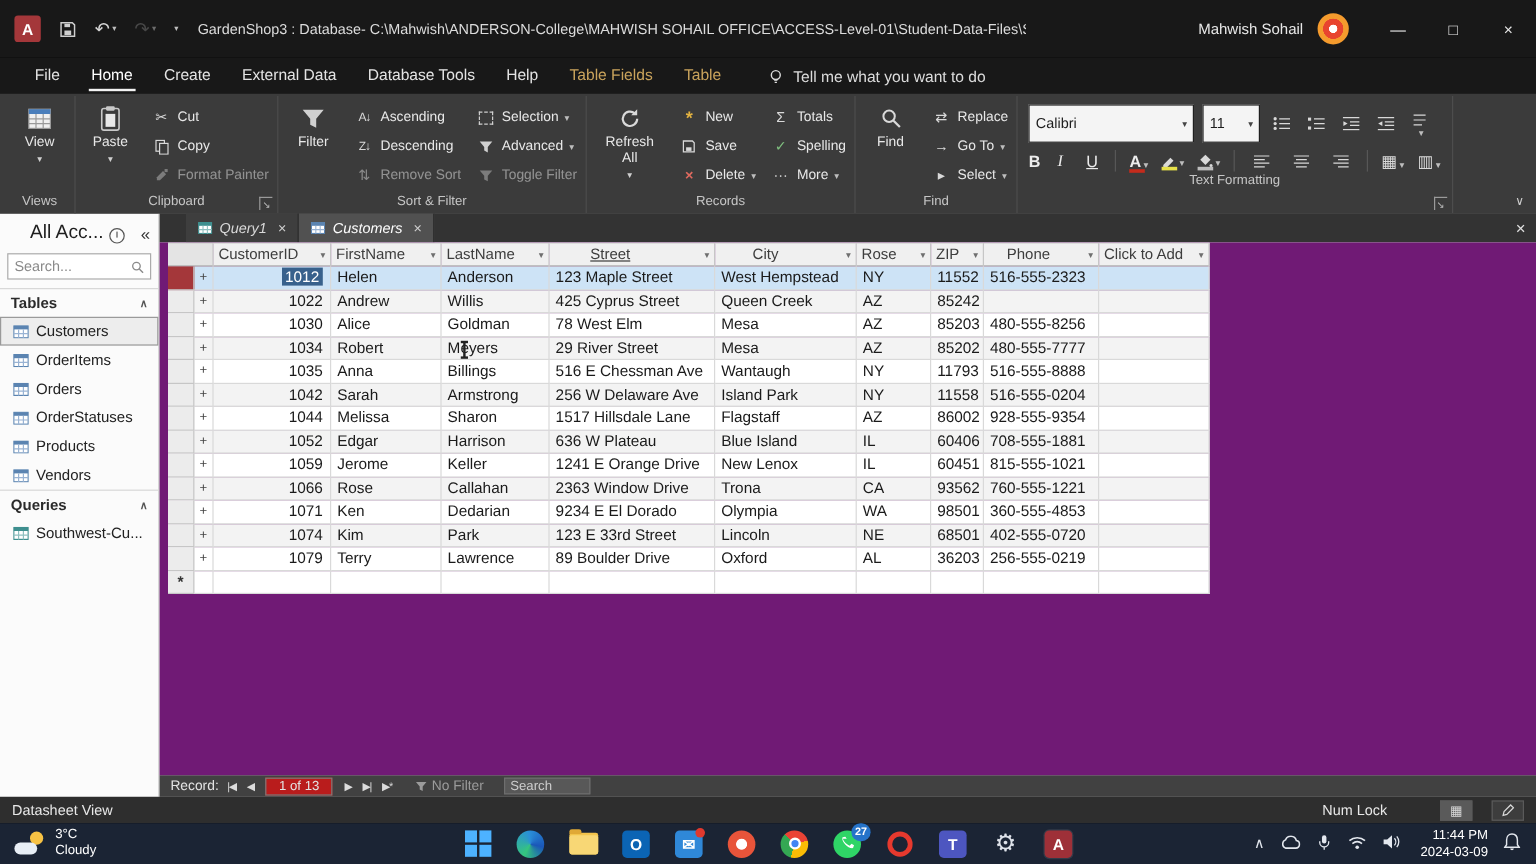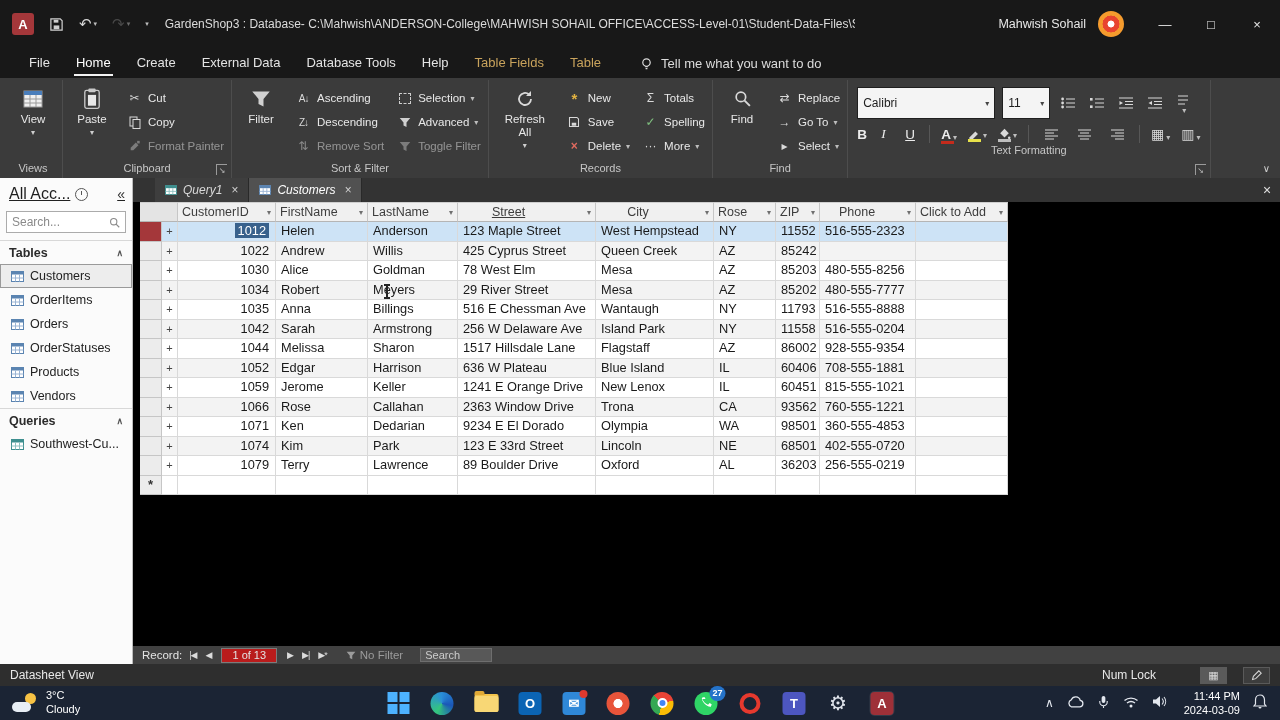"All Acc..." .nav-head { align-items: center -> flex-end; padding: 7px 7px 3px 9px -> 7px 7px 3px 25px; text-decoration: underline -> none }
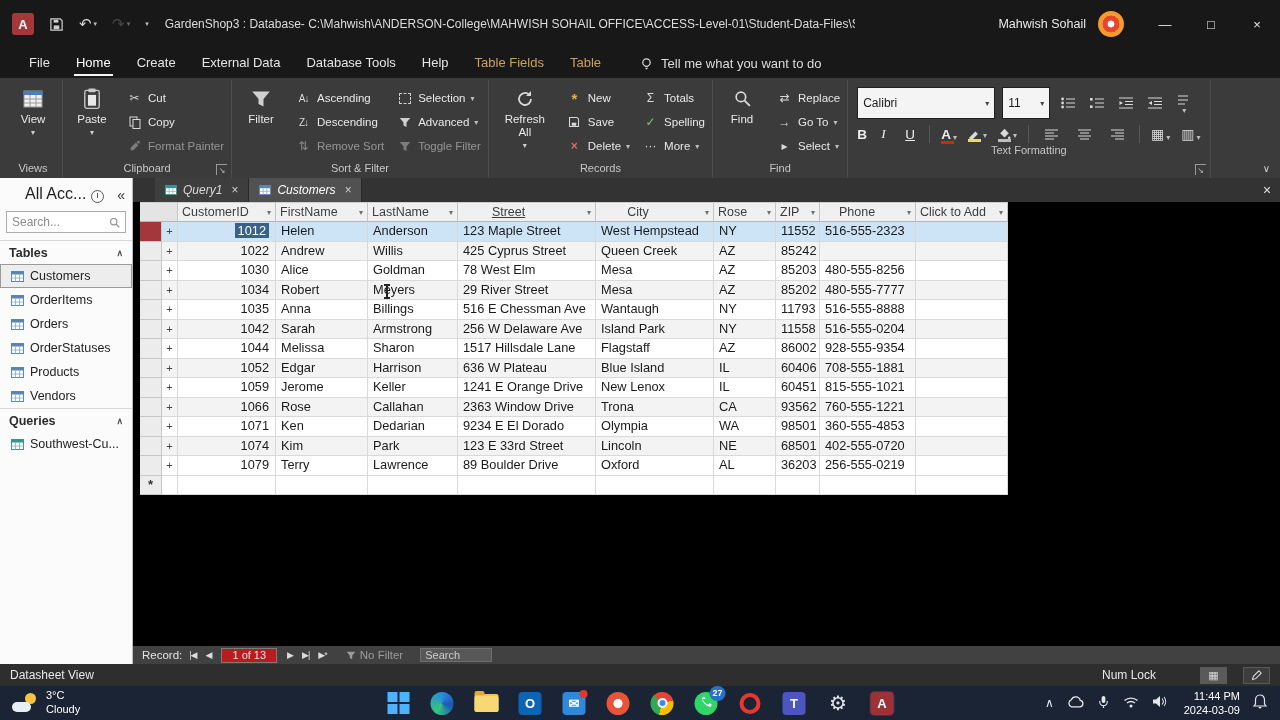"CustomerID" .sheetarea { background: #000000 -> #701a75 }
